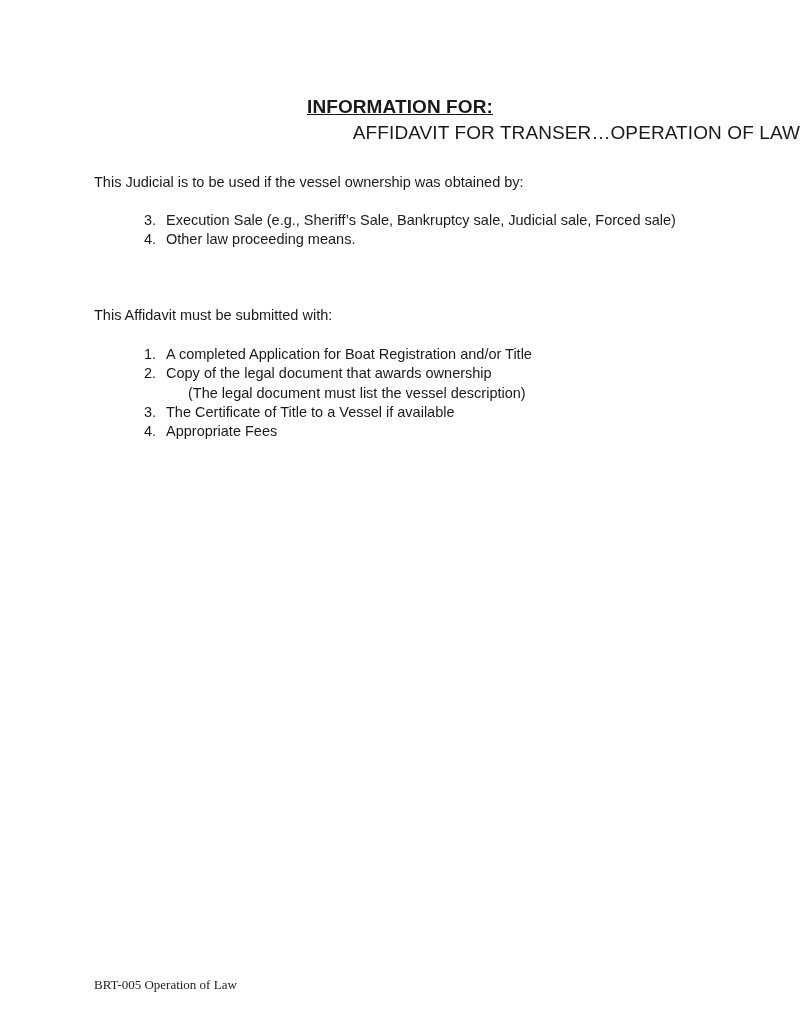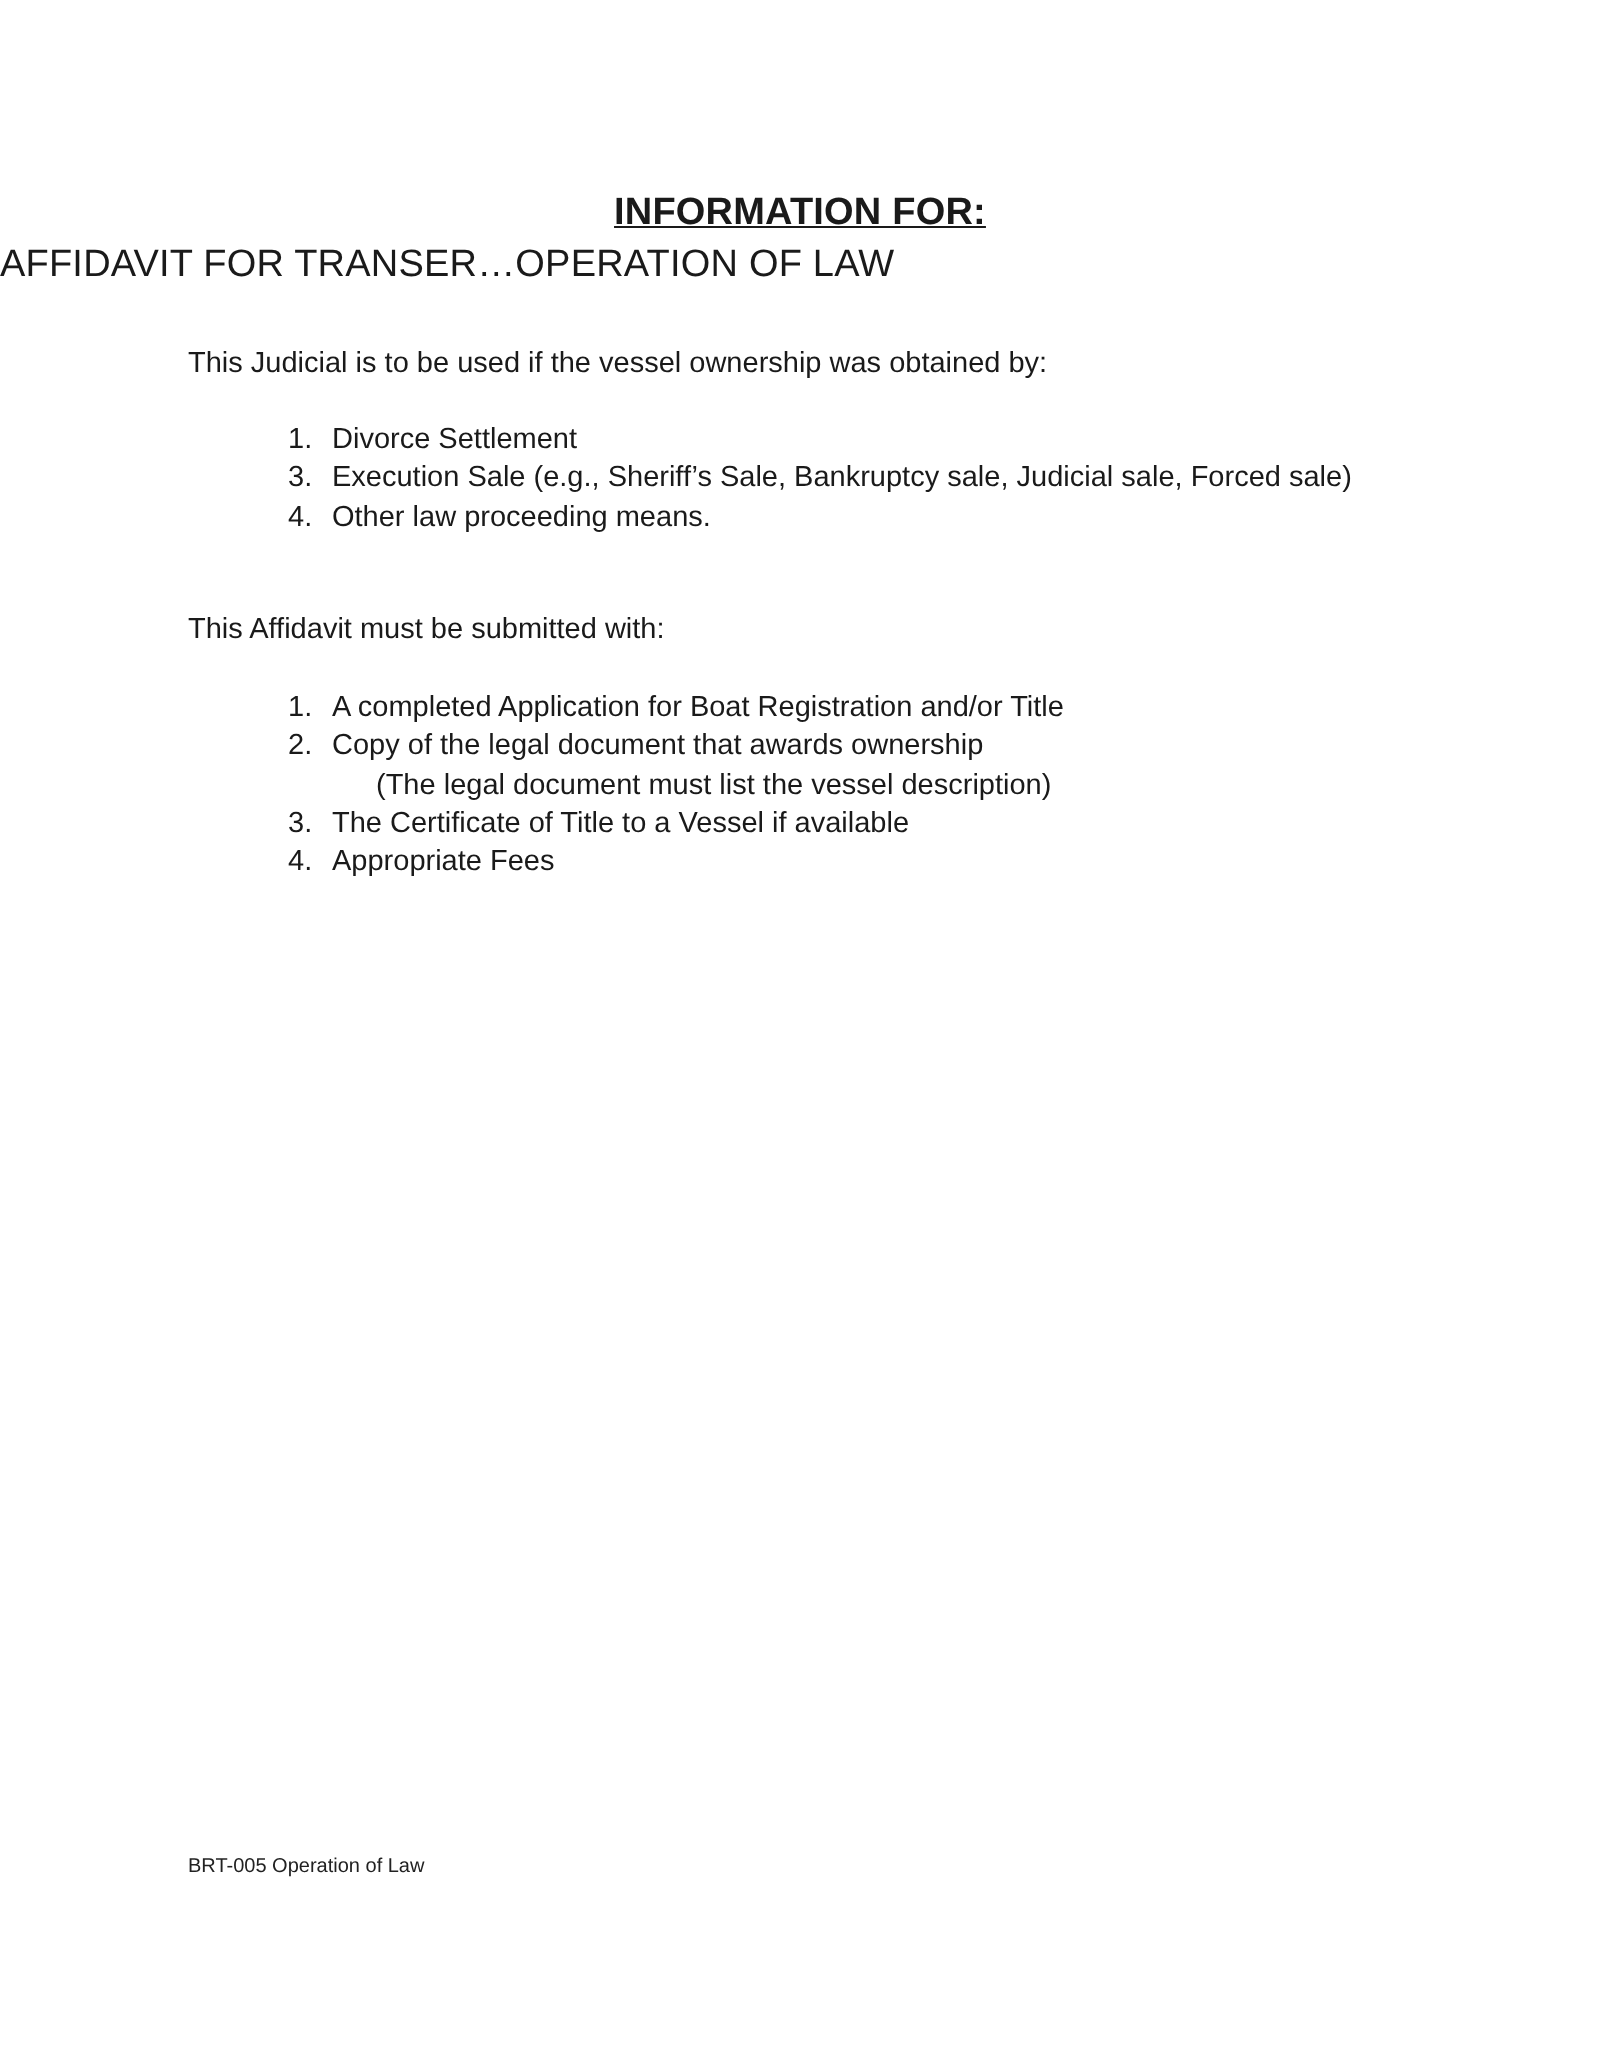"AFFIDAVIT FOR TRANSER…OPERATION OF LAW" .subtitle { text-align: left -> right }
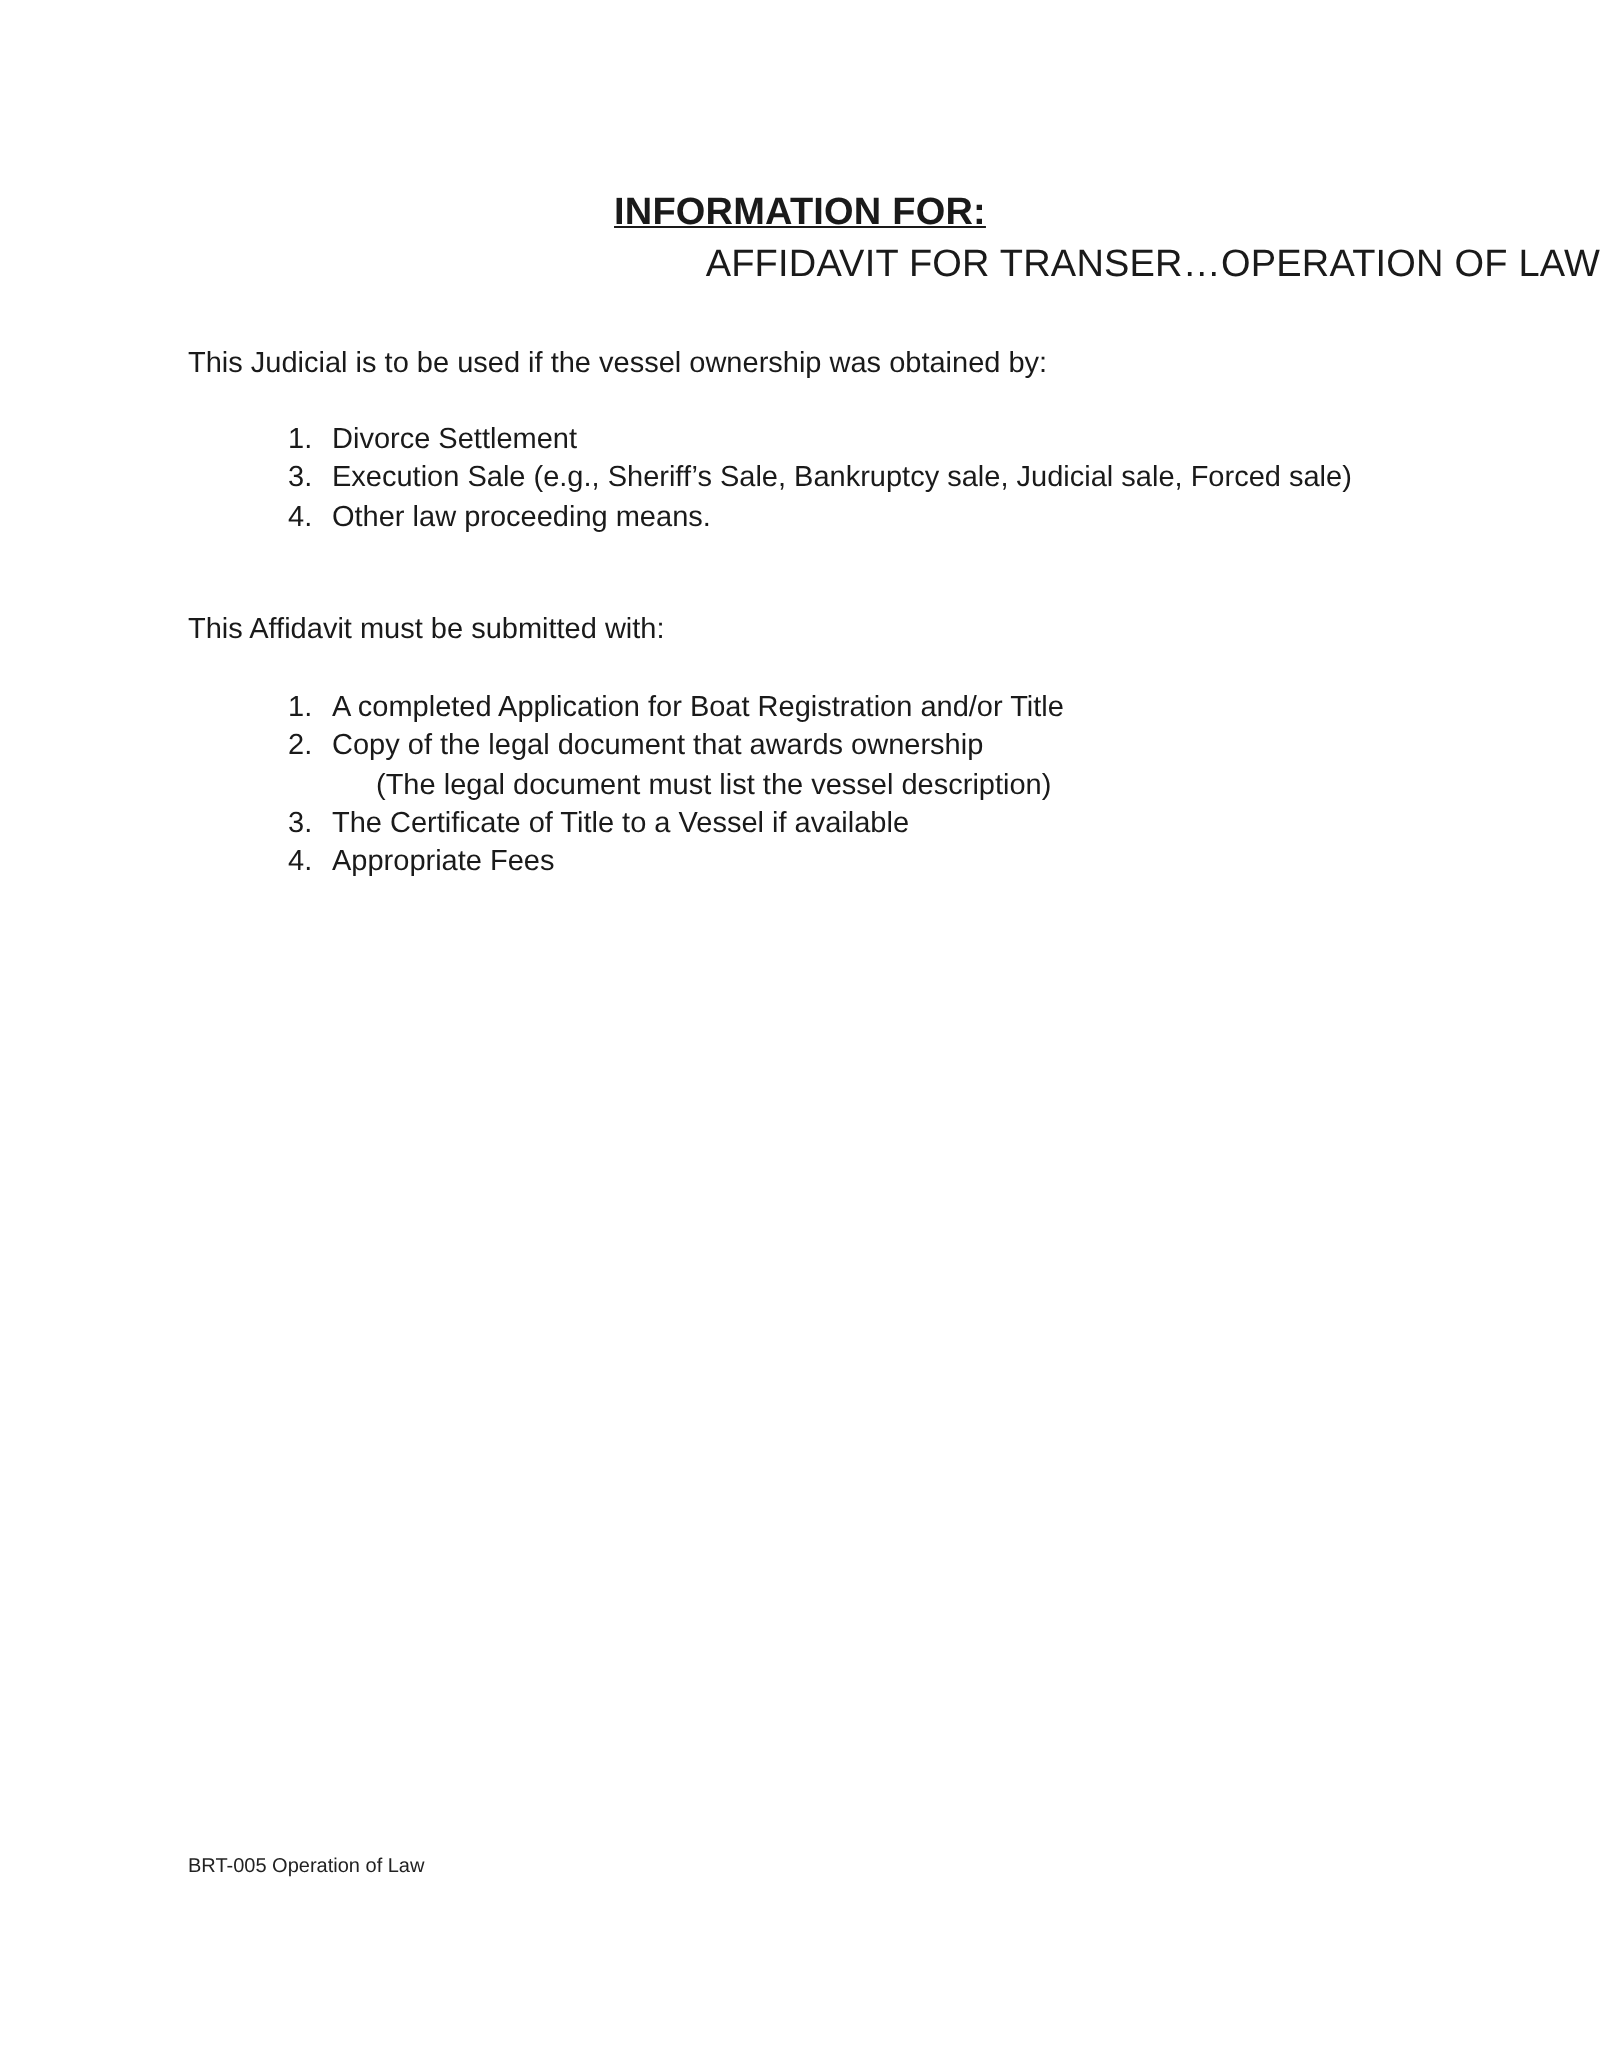"1. Divorce Settlement" li { html: <li> <span>1.</span><span>Divorce Settlement</span> </li> -> none }
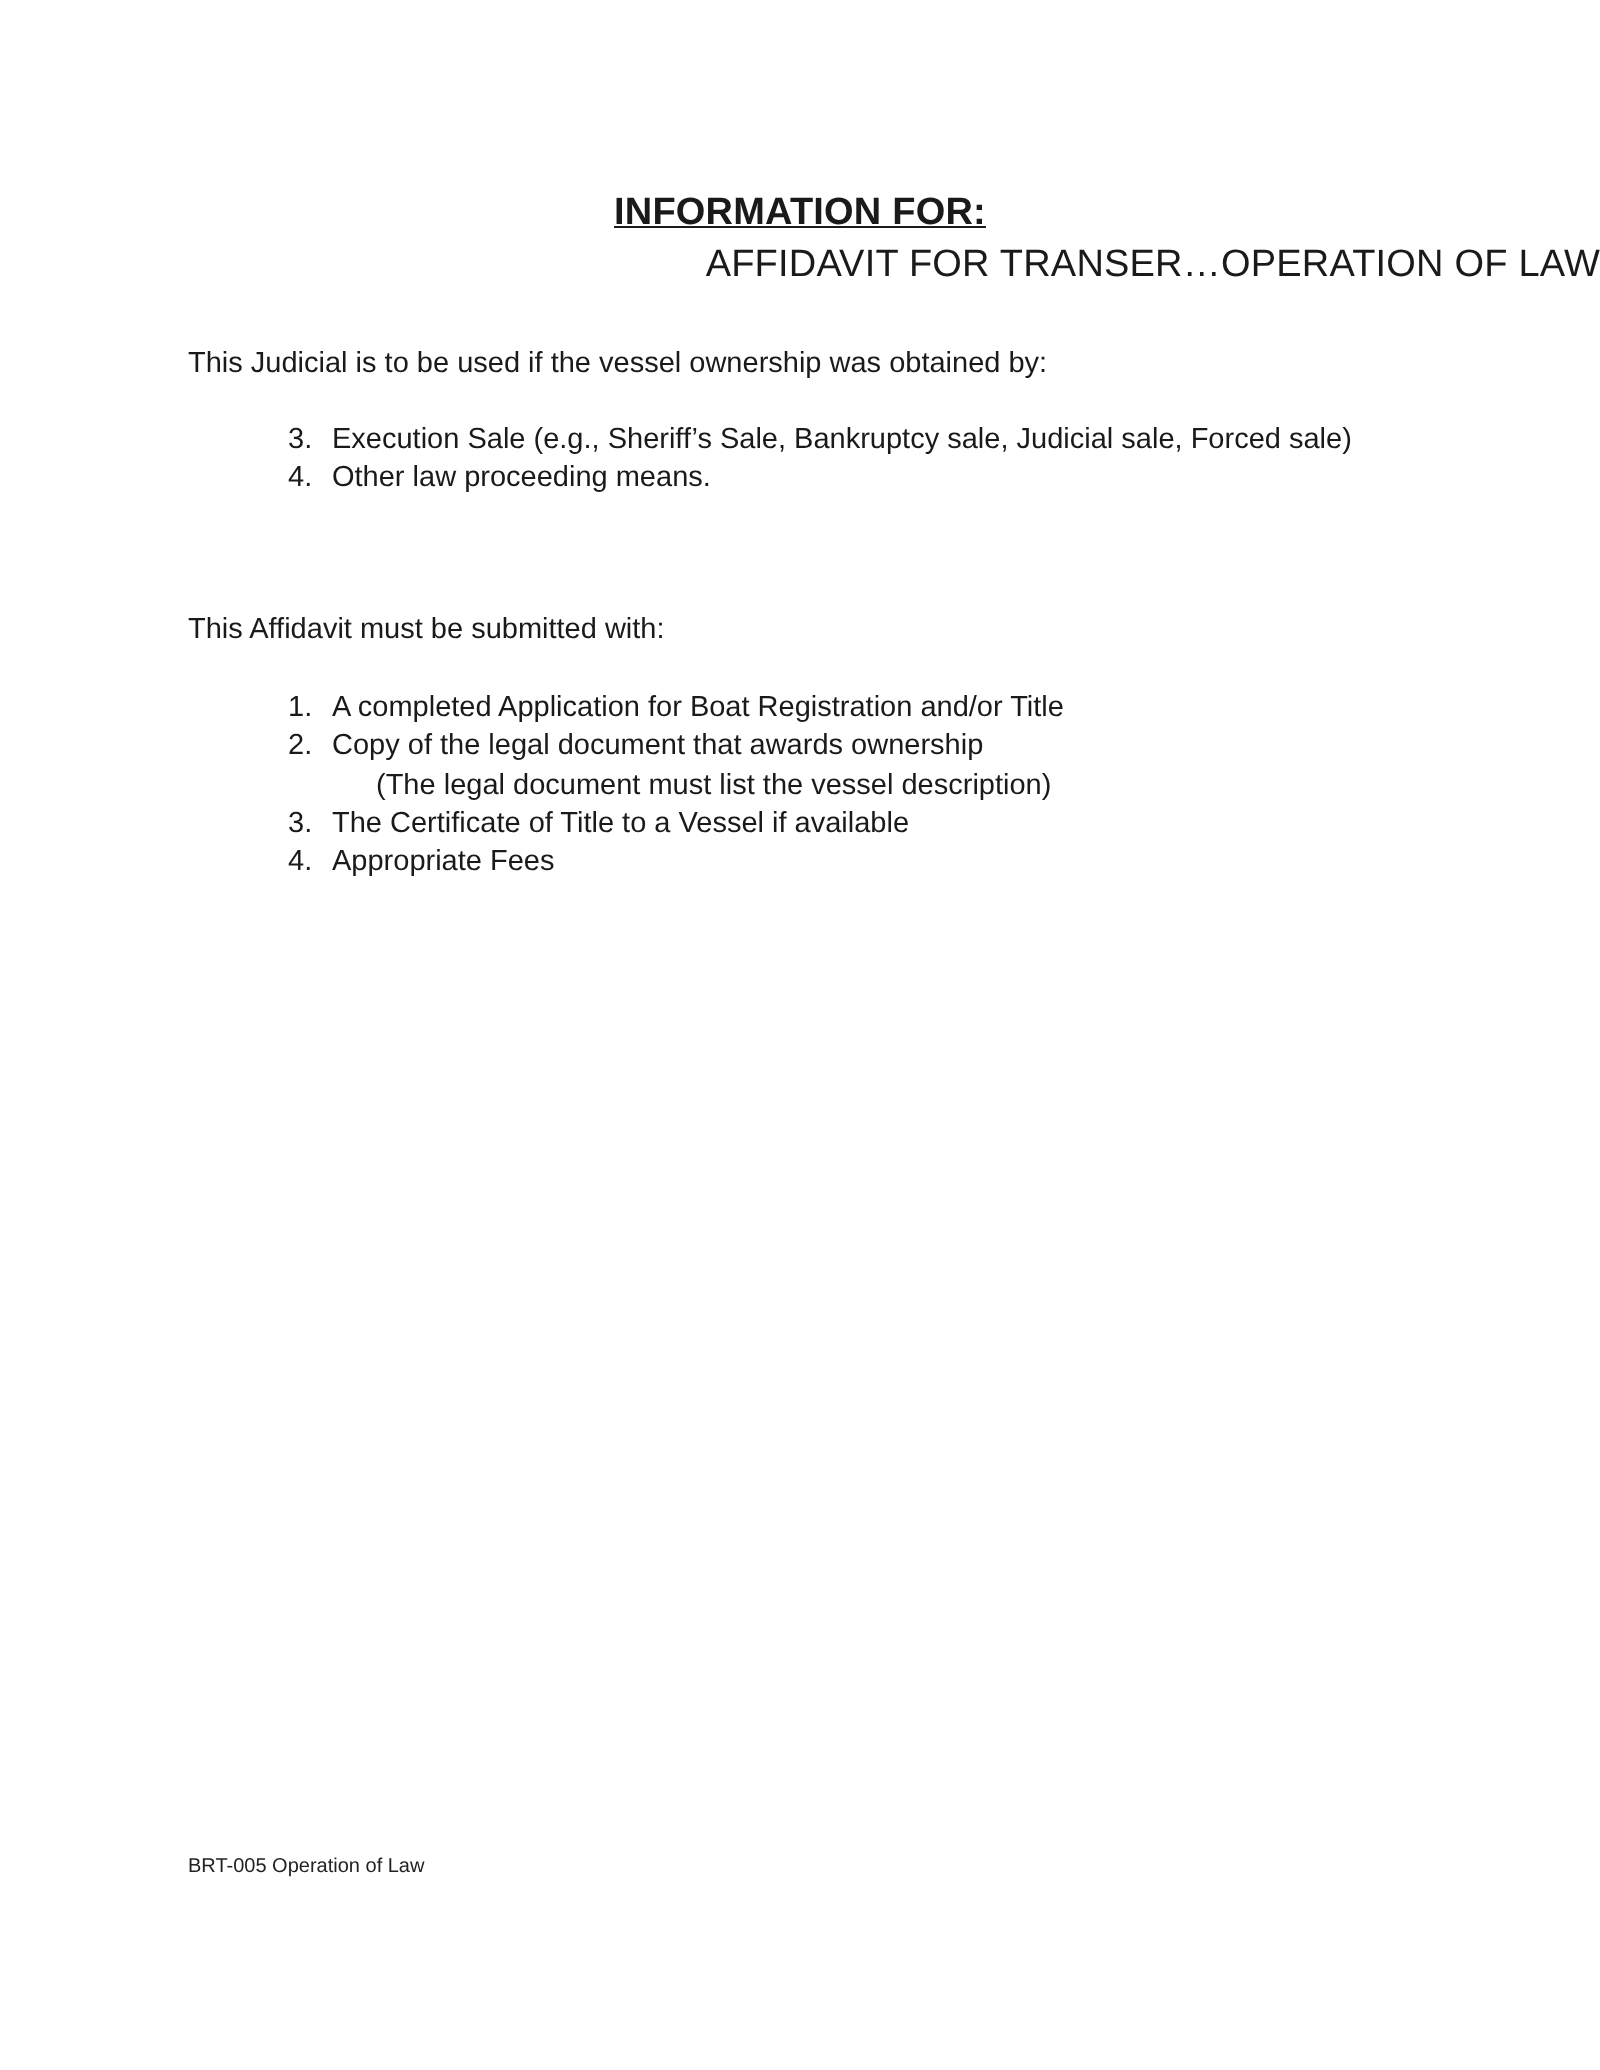"BRT-005 Operation of Law" .footer { font-family: Liberation Sans, sans-serif -> Liberation Serif, serif; font-size: 10px -> 13px; top: 928px -> 977px }
